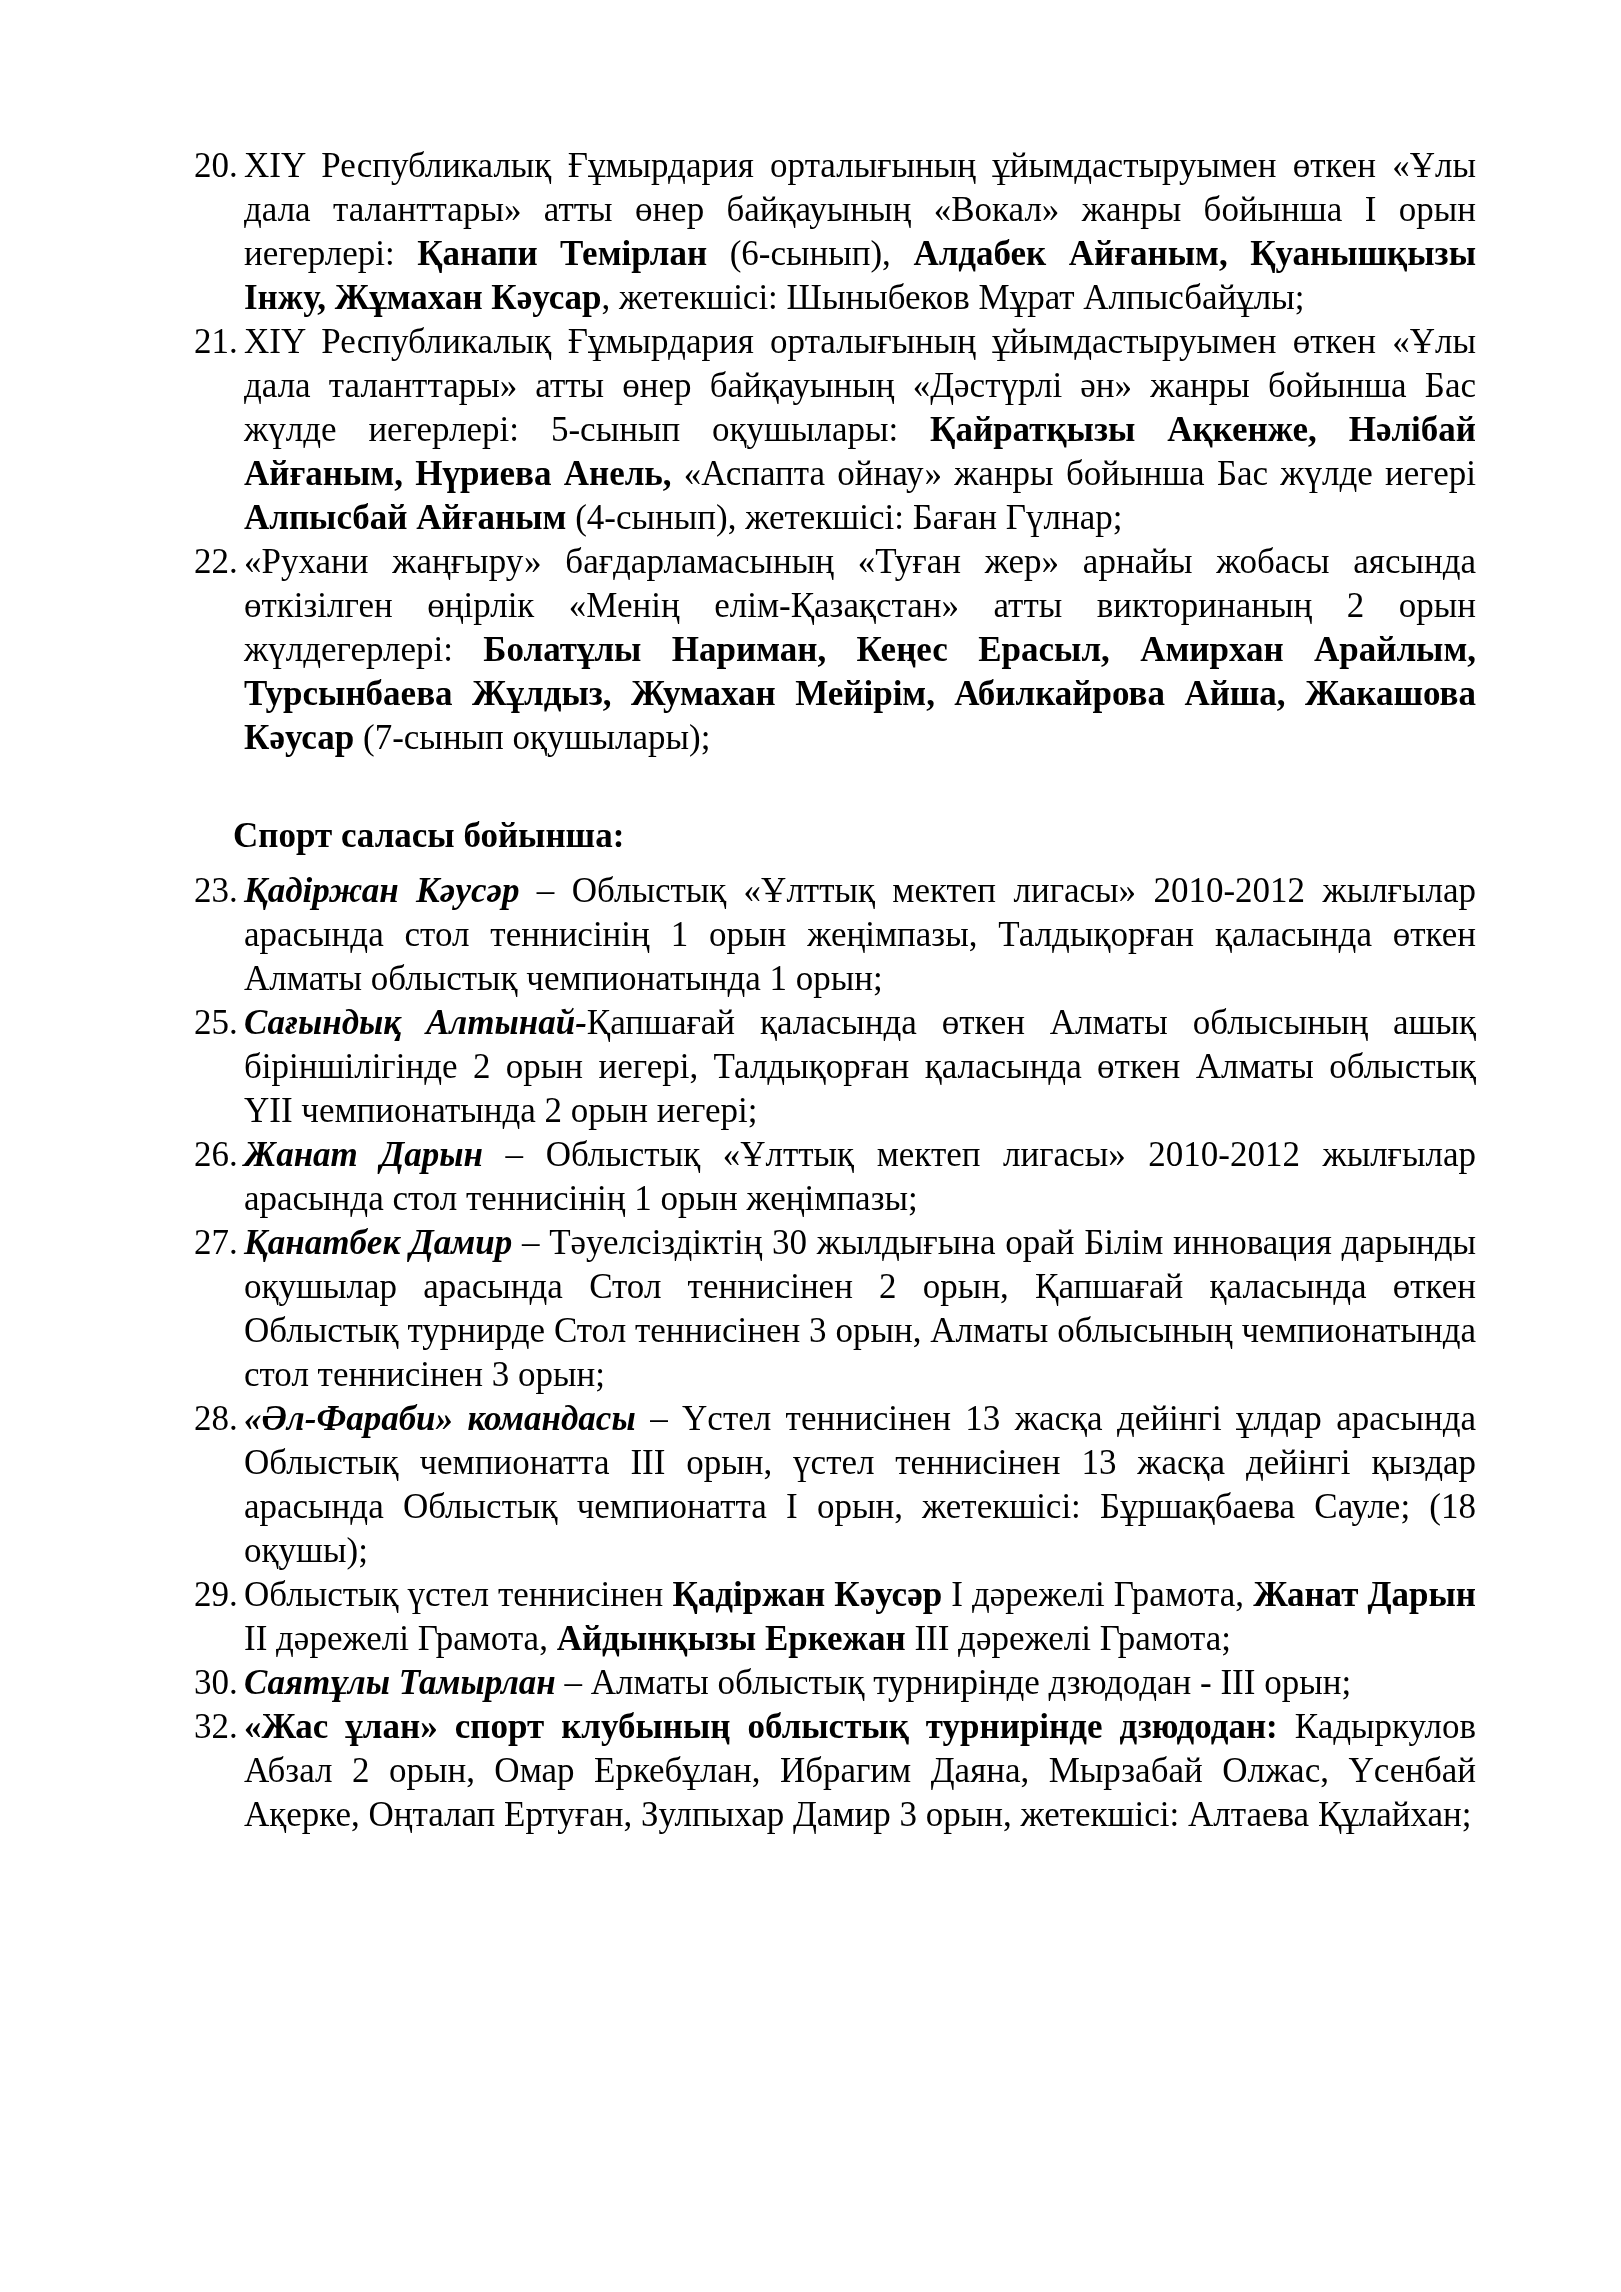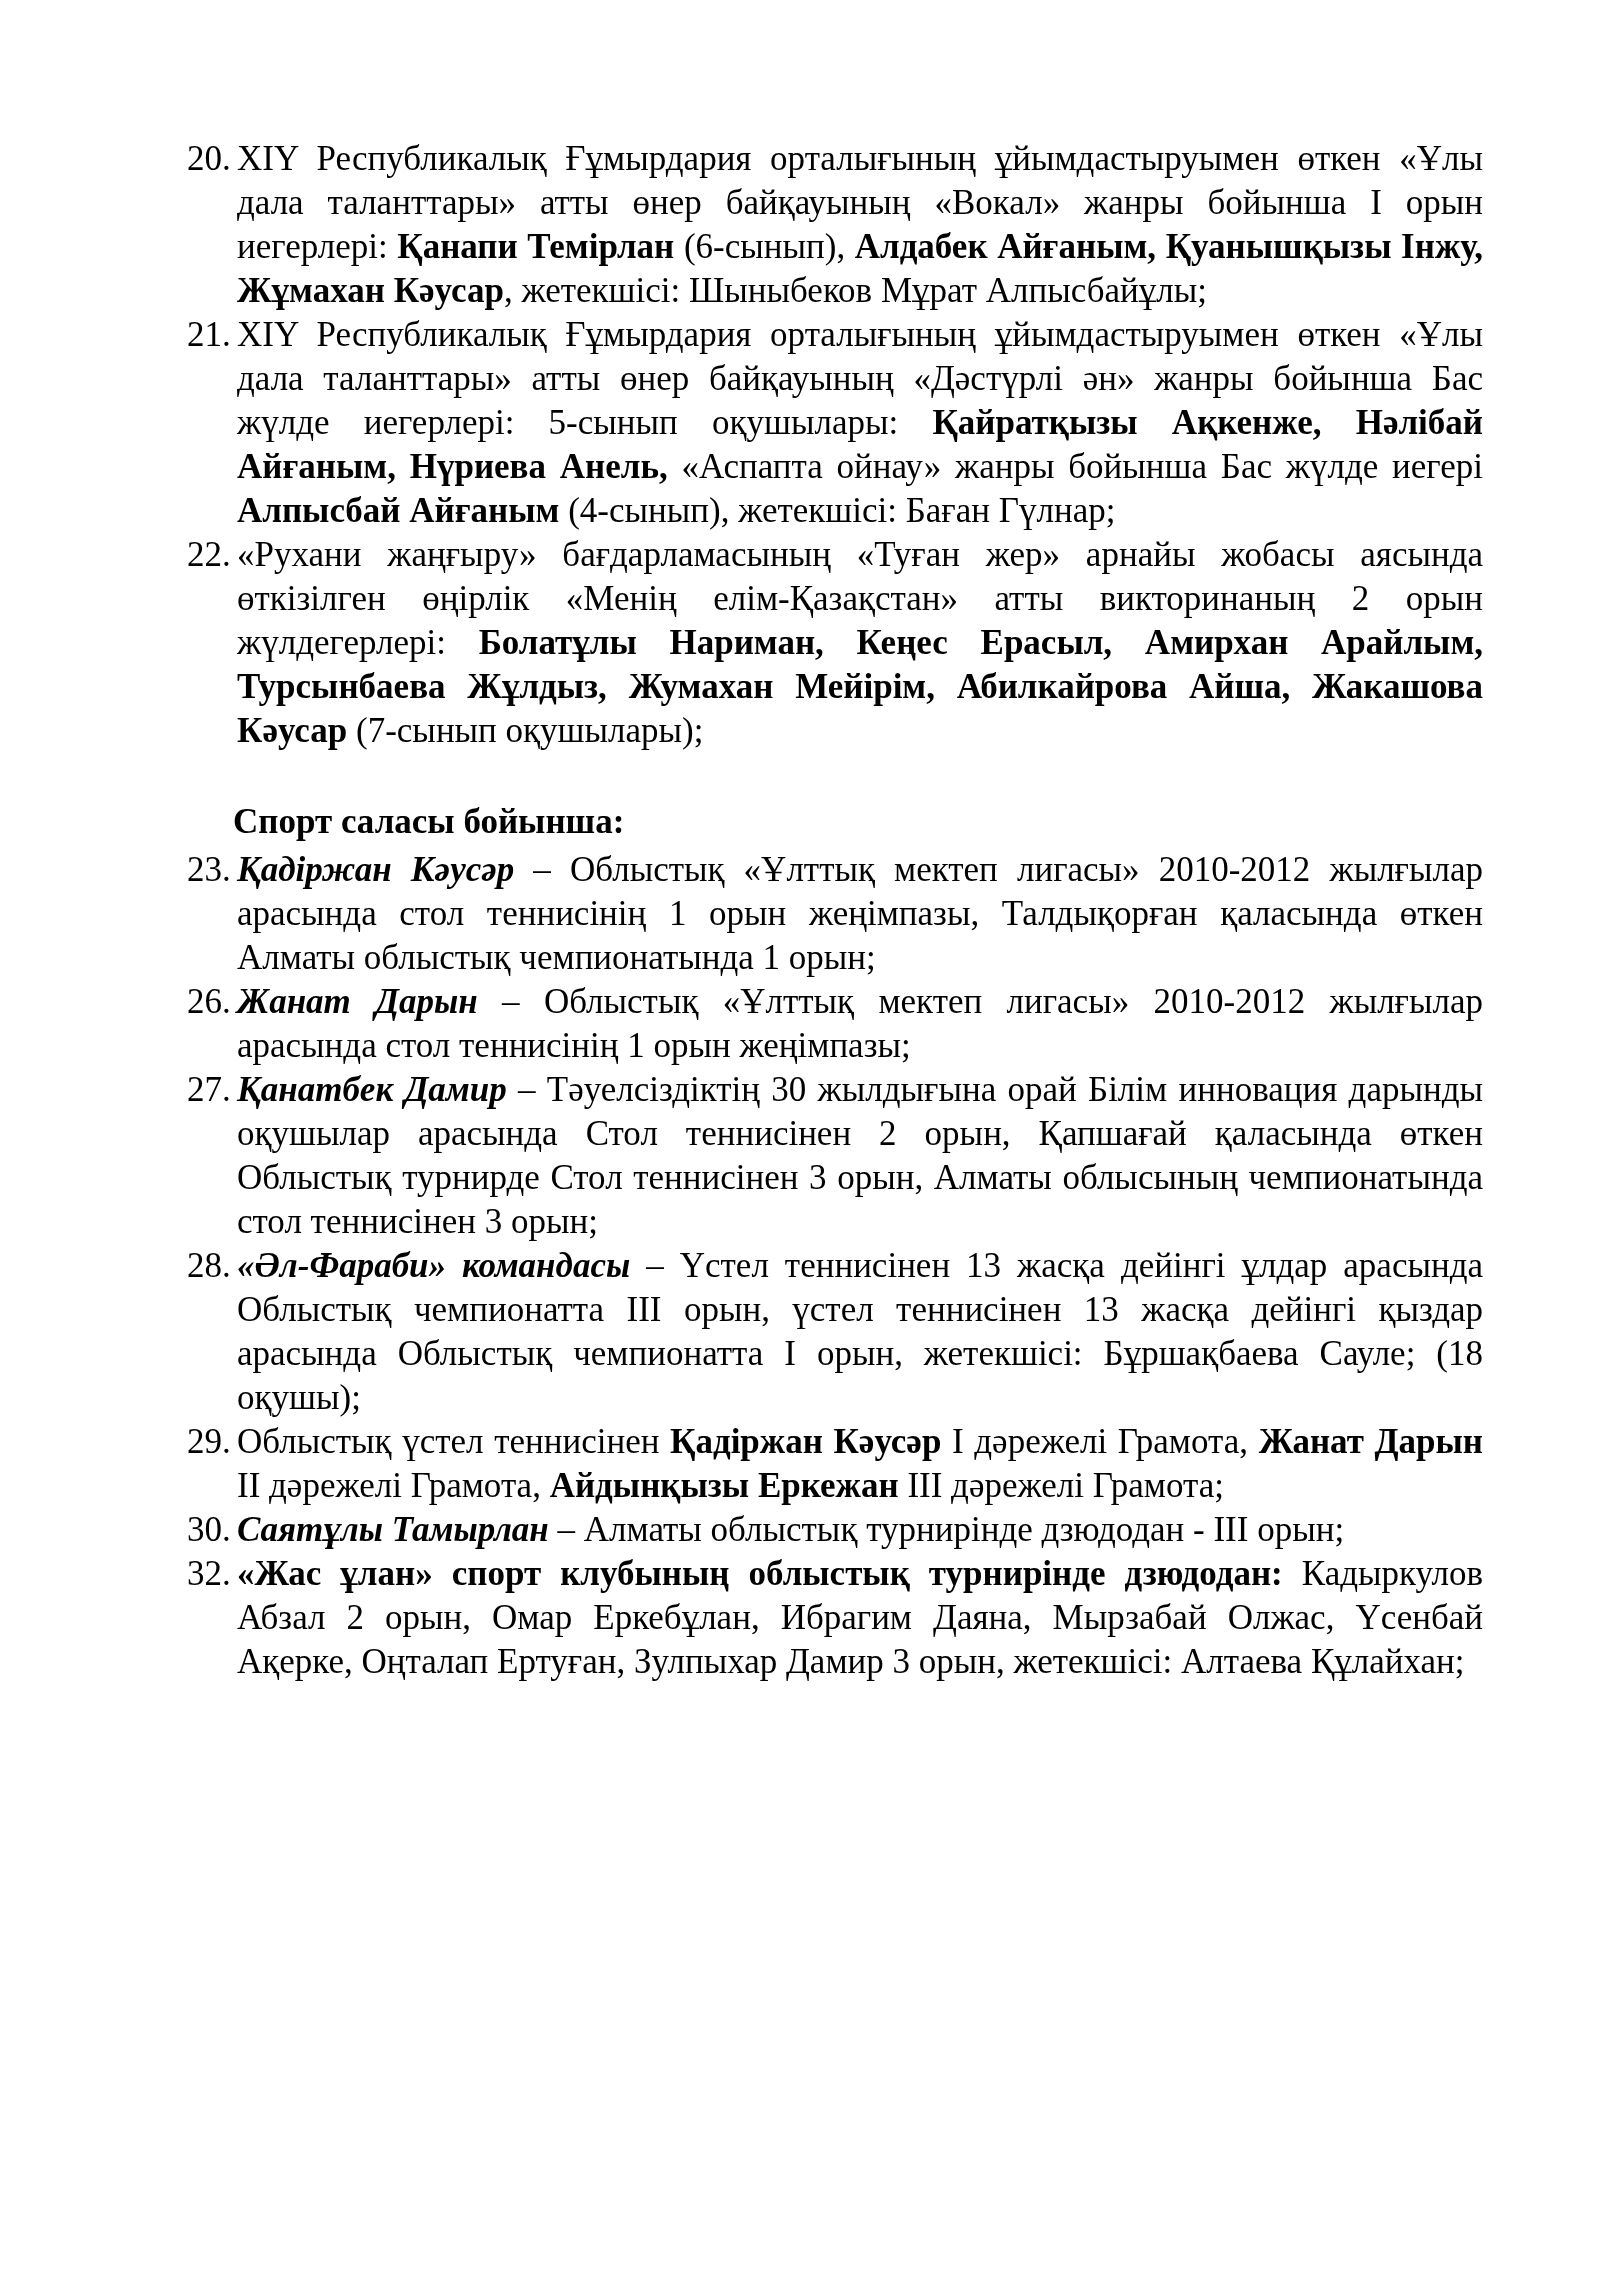"20." ol.items { margin: 4px -> 11px }
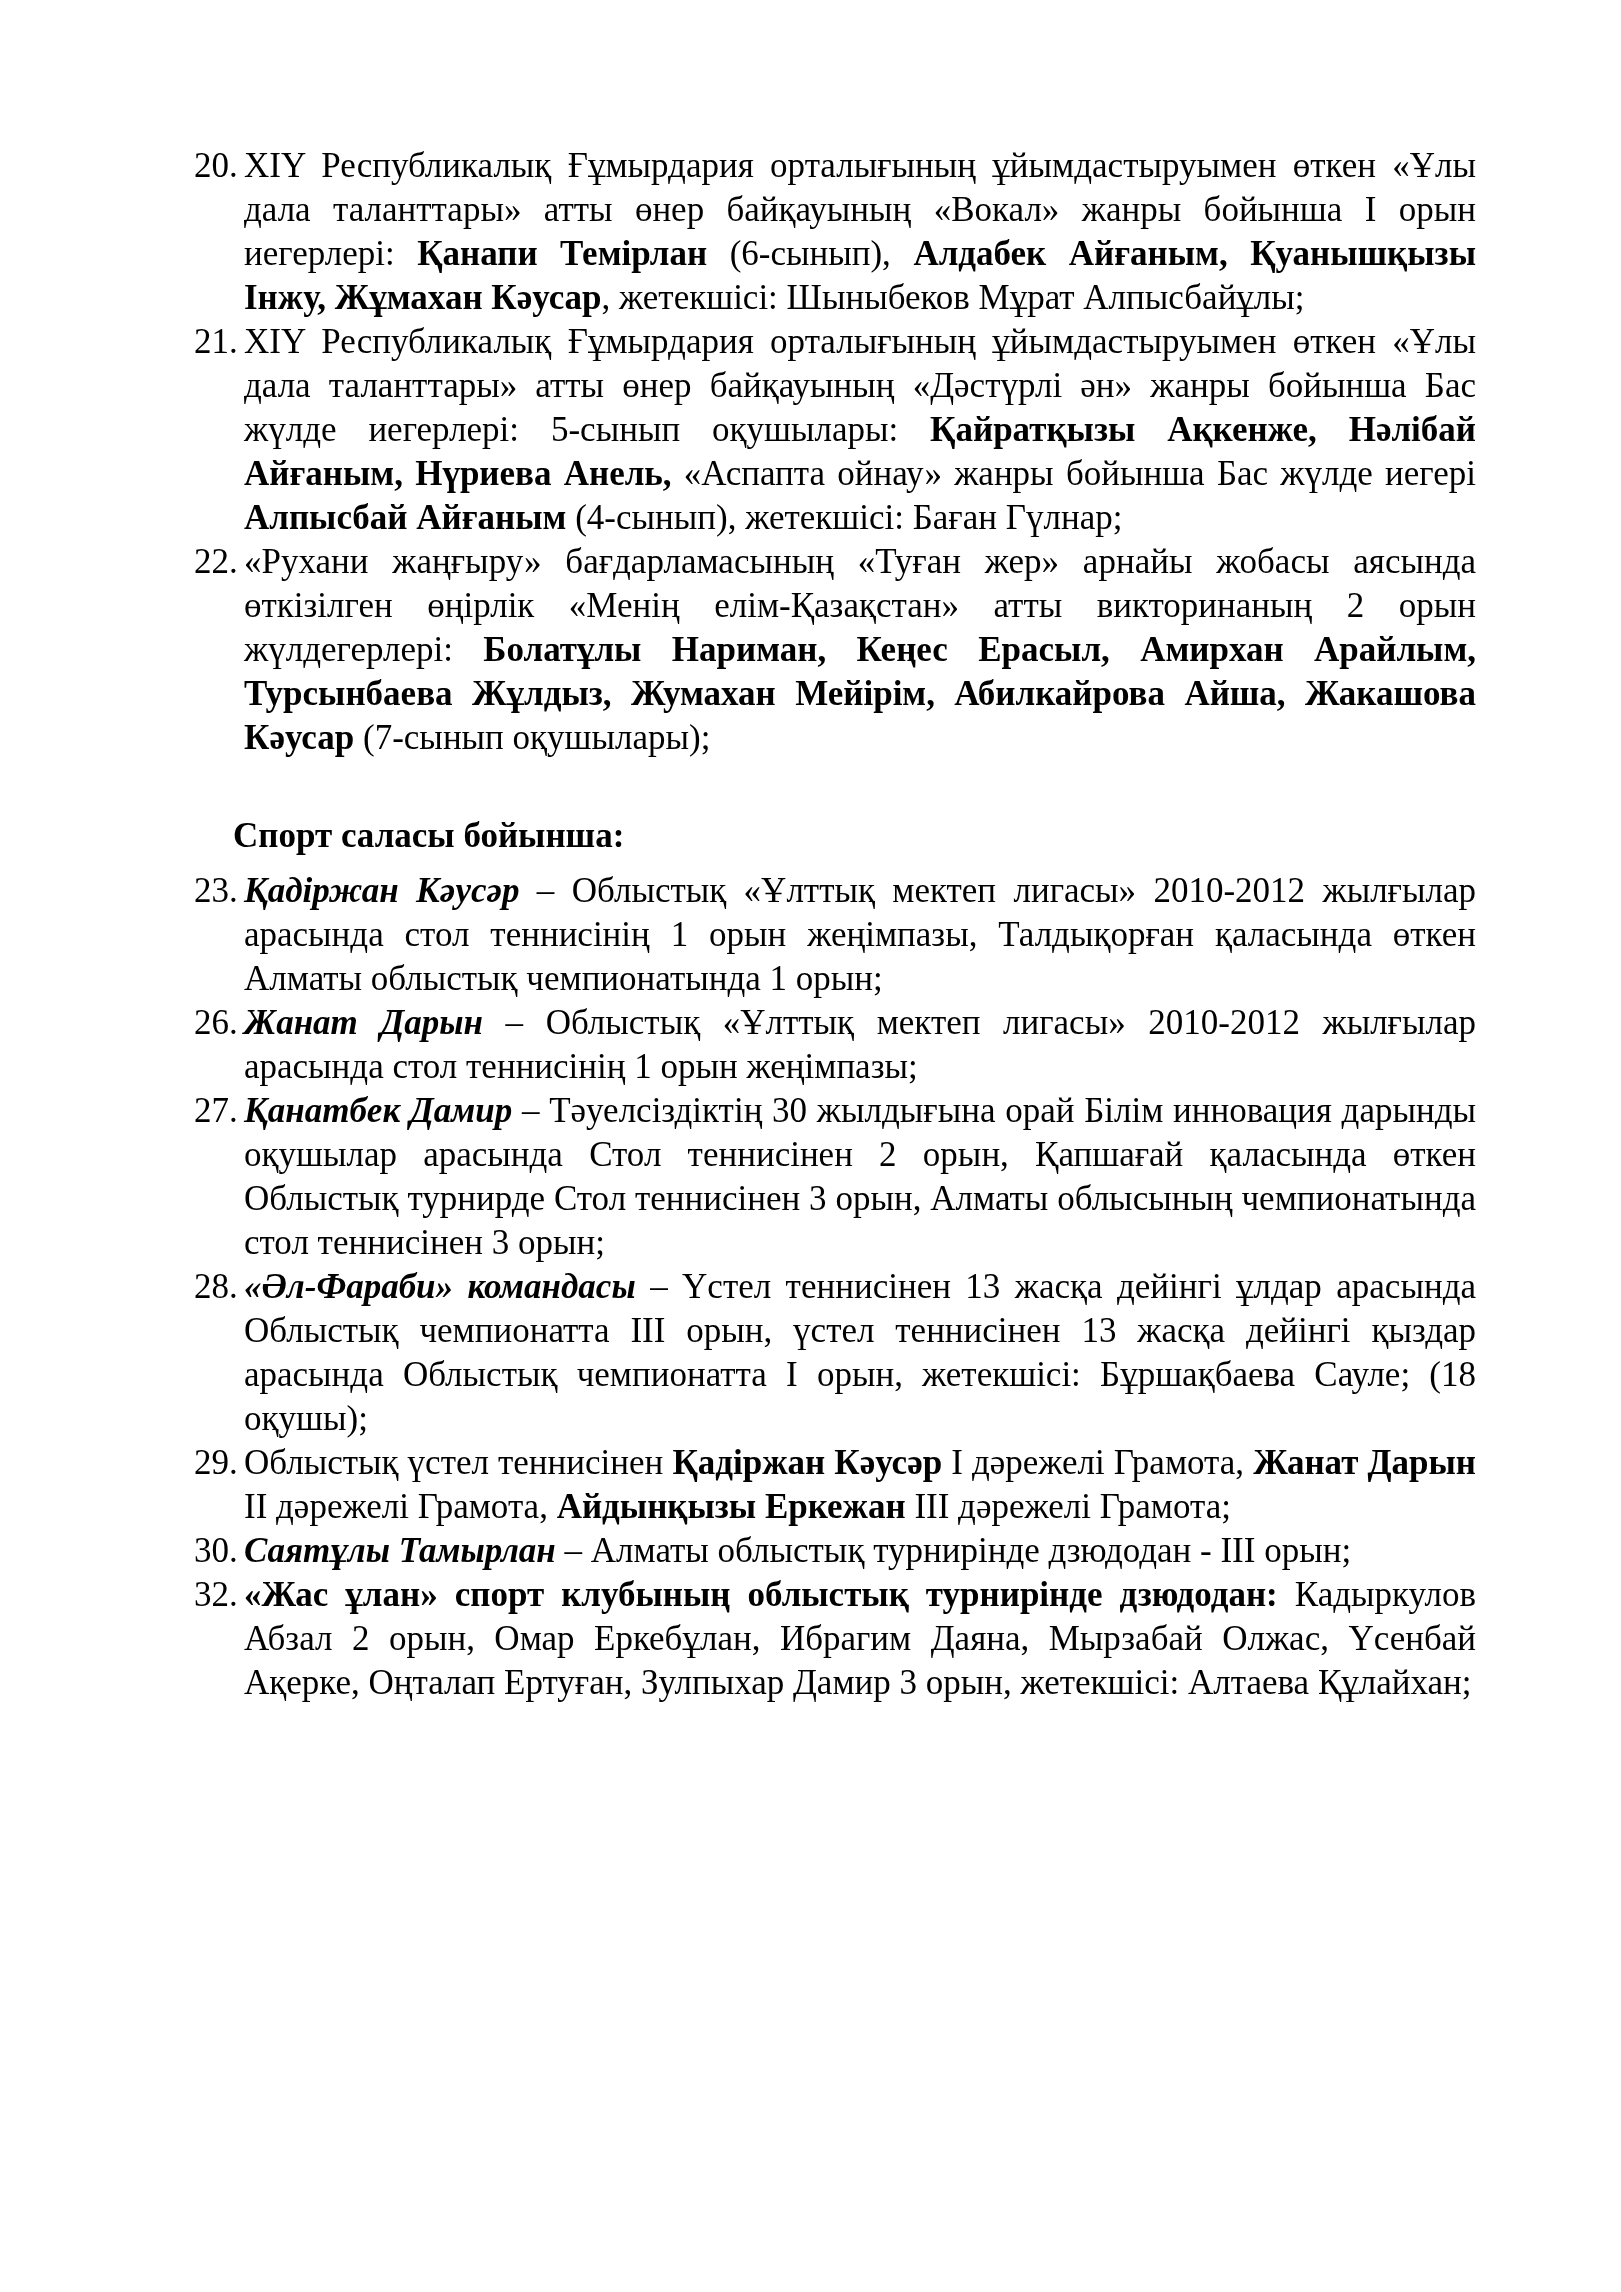"25." li { html: none -> <li><span>25.</span><span>Сағындық Алтынай-</span><span>Қапшағай қаласында өткен Алматы облысының ашық біріншілігінде 2 орын иегері, Талдықорған қаласында өткен Алматы облыстық YII чемпионатында 2 орын иегері;</span></li> }
